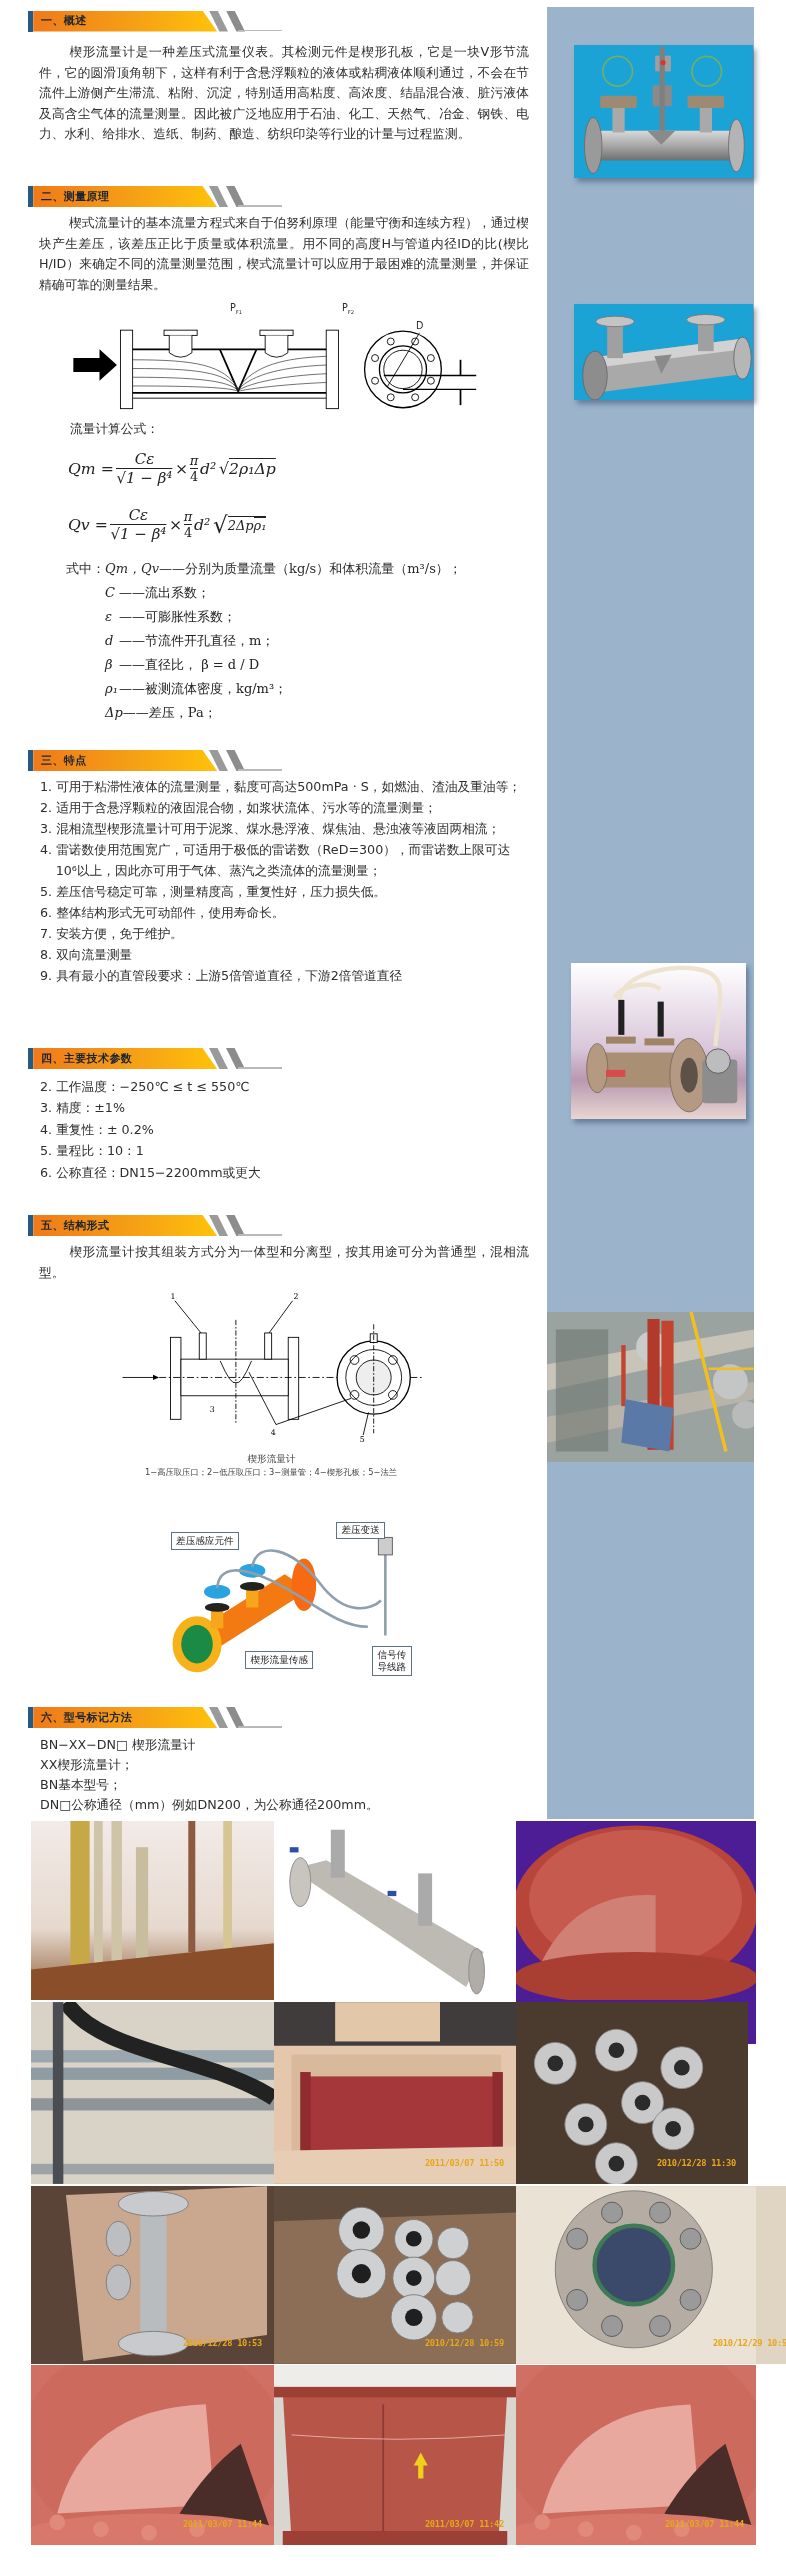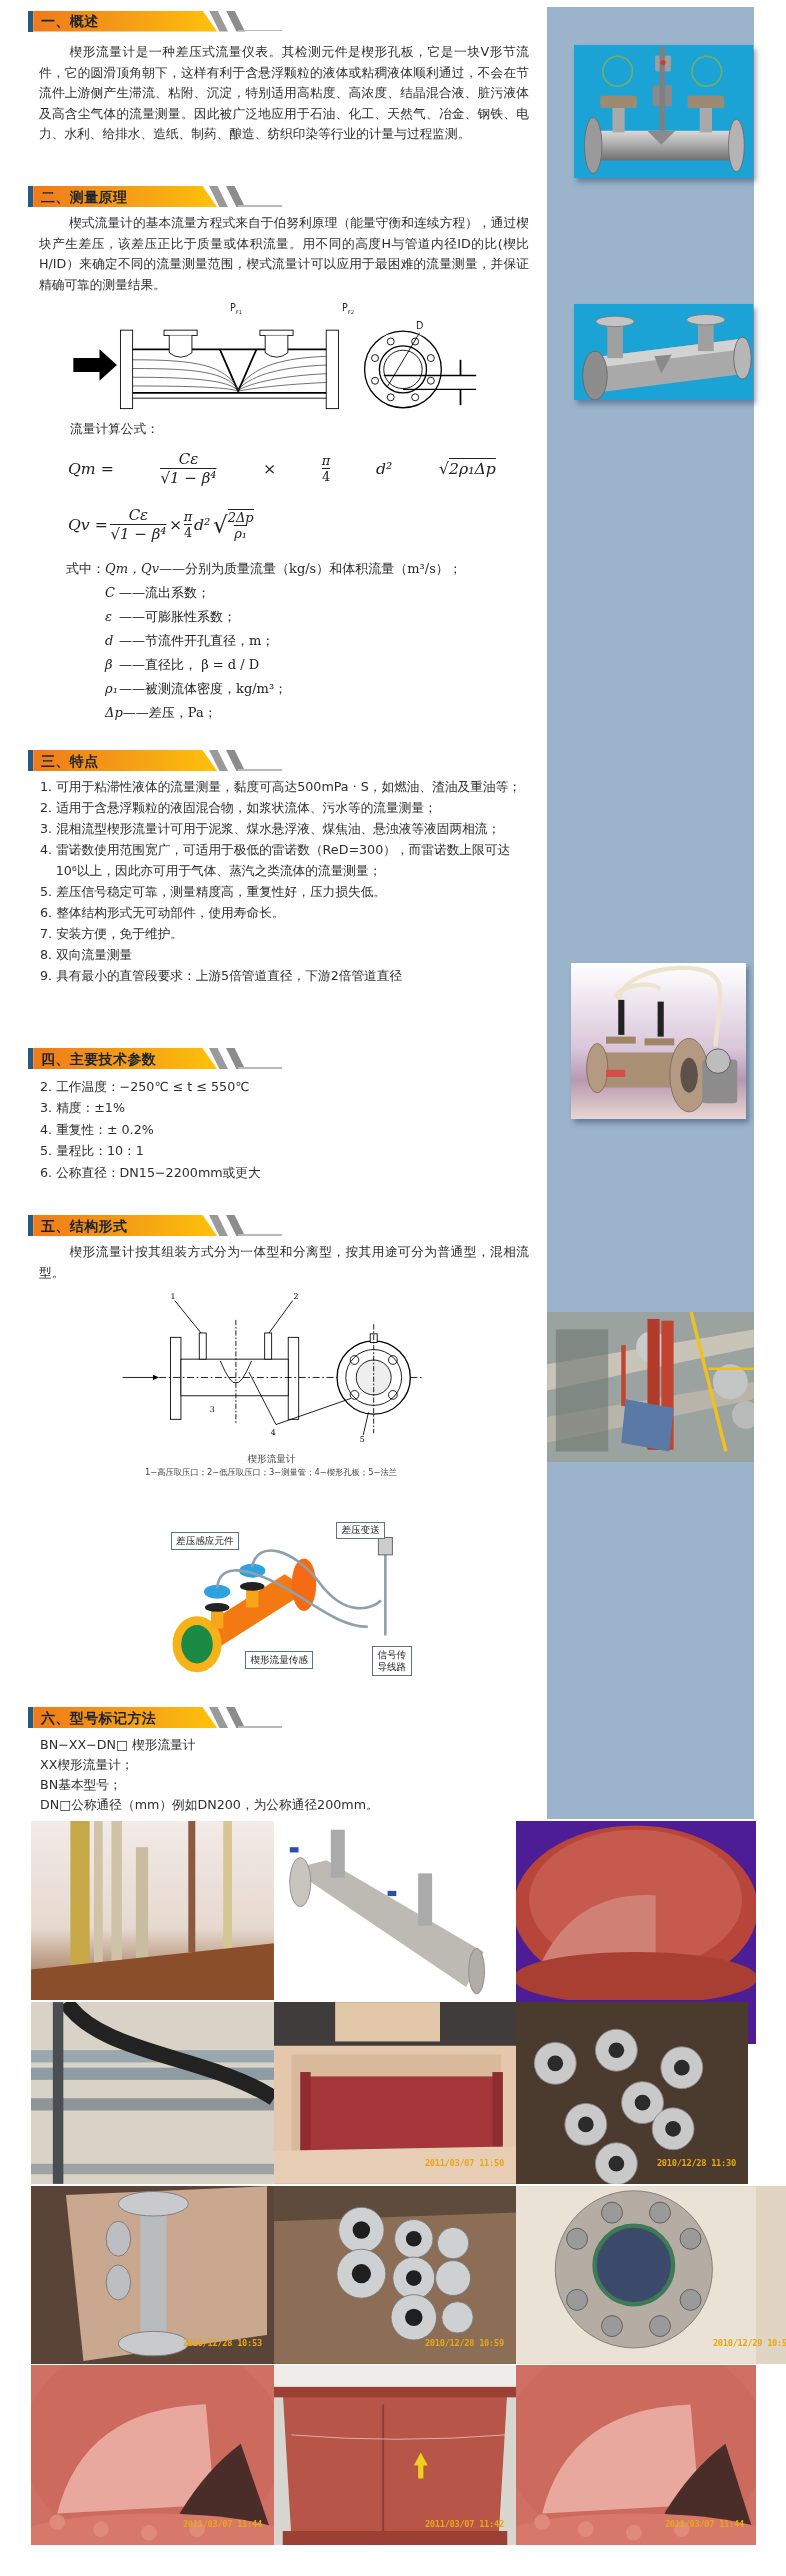"一、概述" .sec-head .title { font-size: 14px -> 11px }
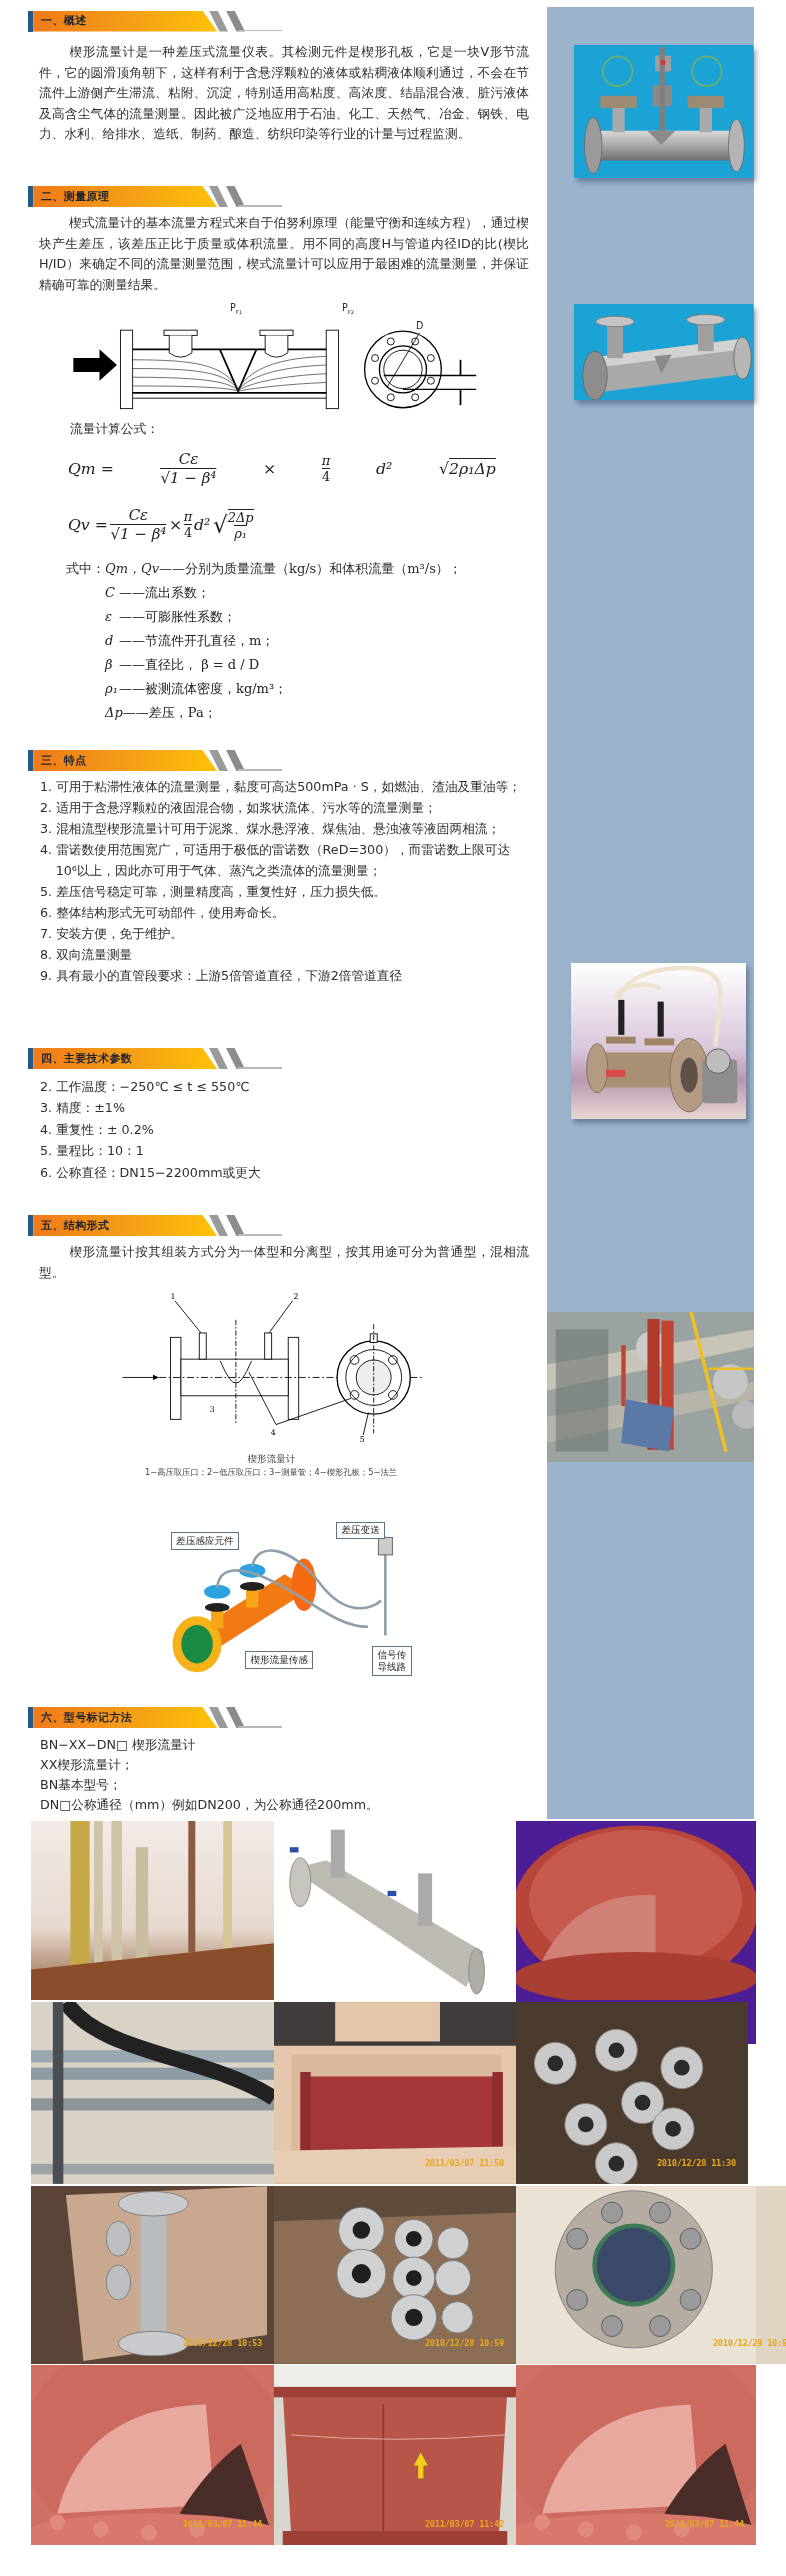"Qm =" div.formula { gap: 44px -> none }
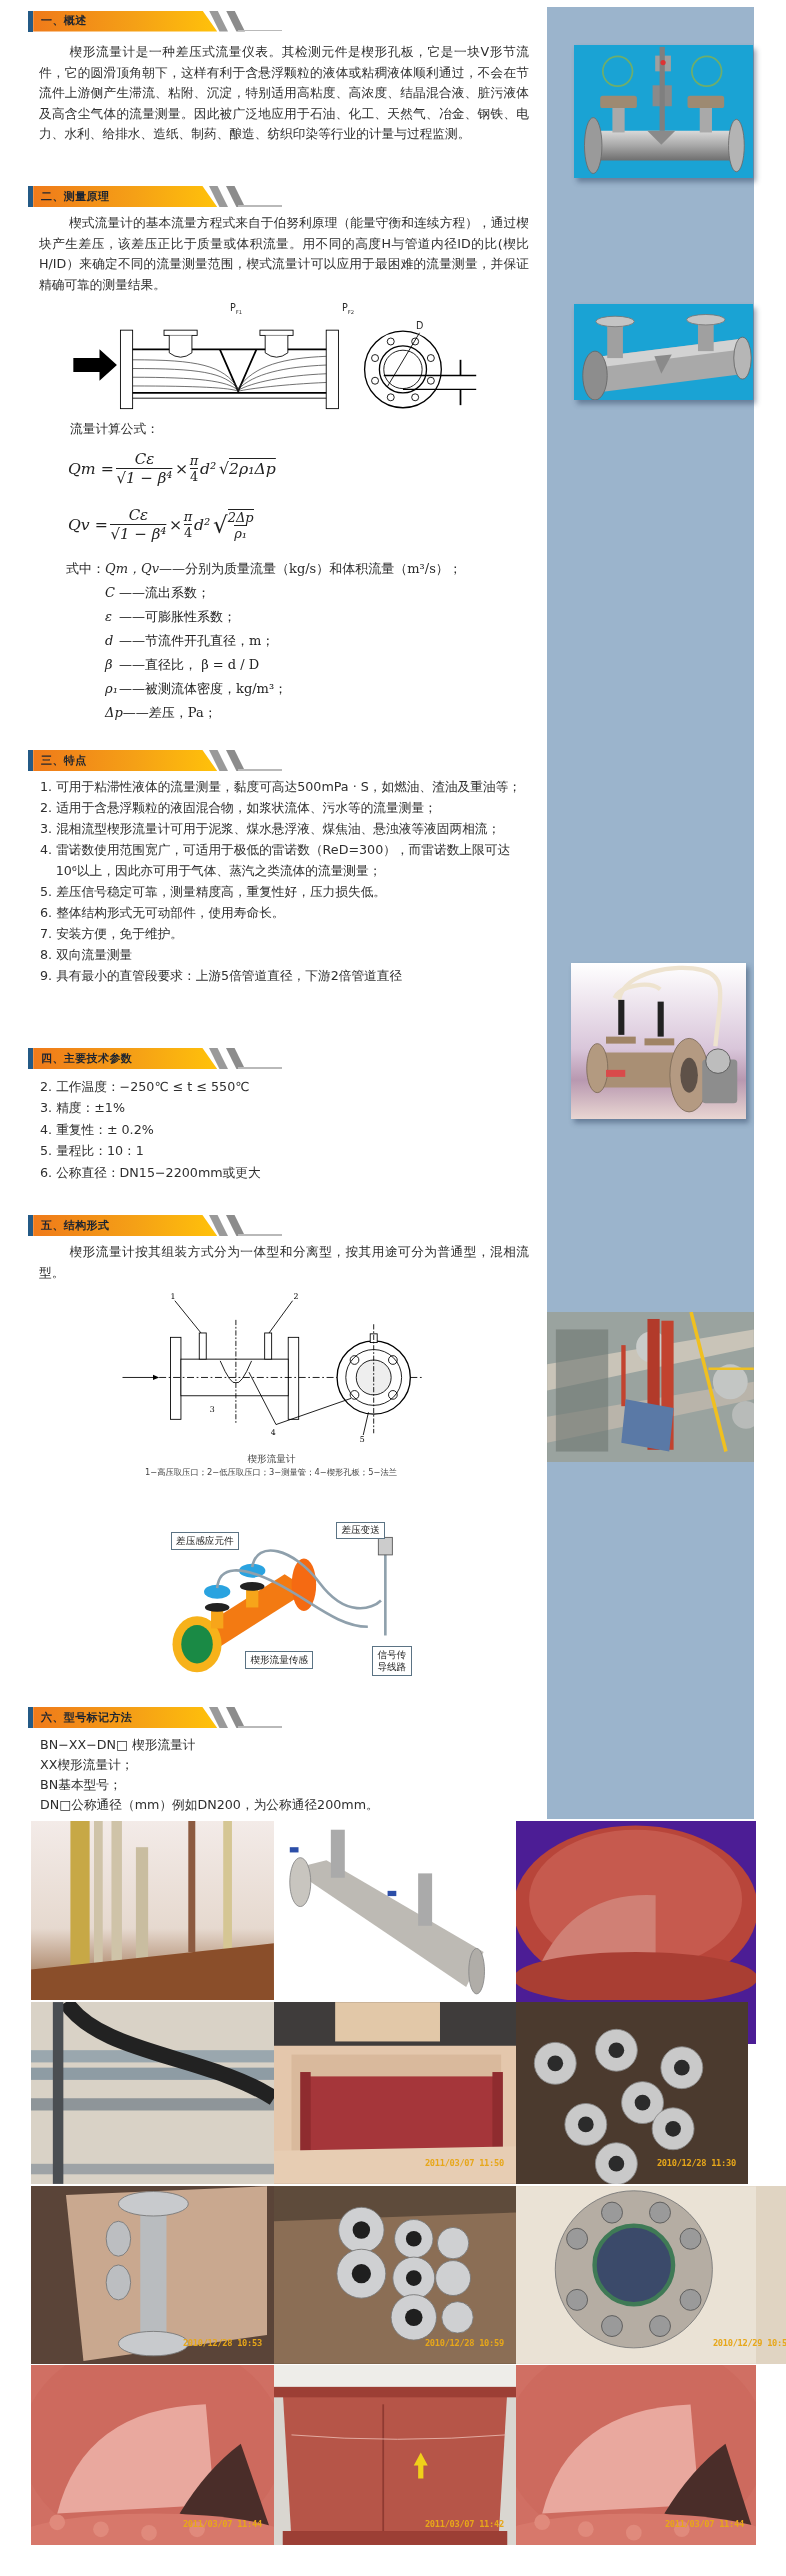"2Δp" span { flex-direction: column -> row }
